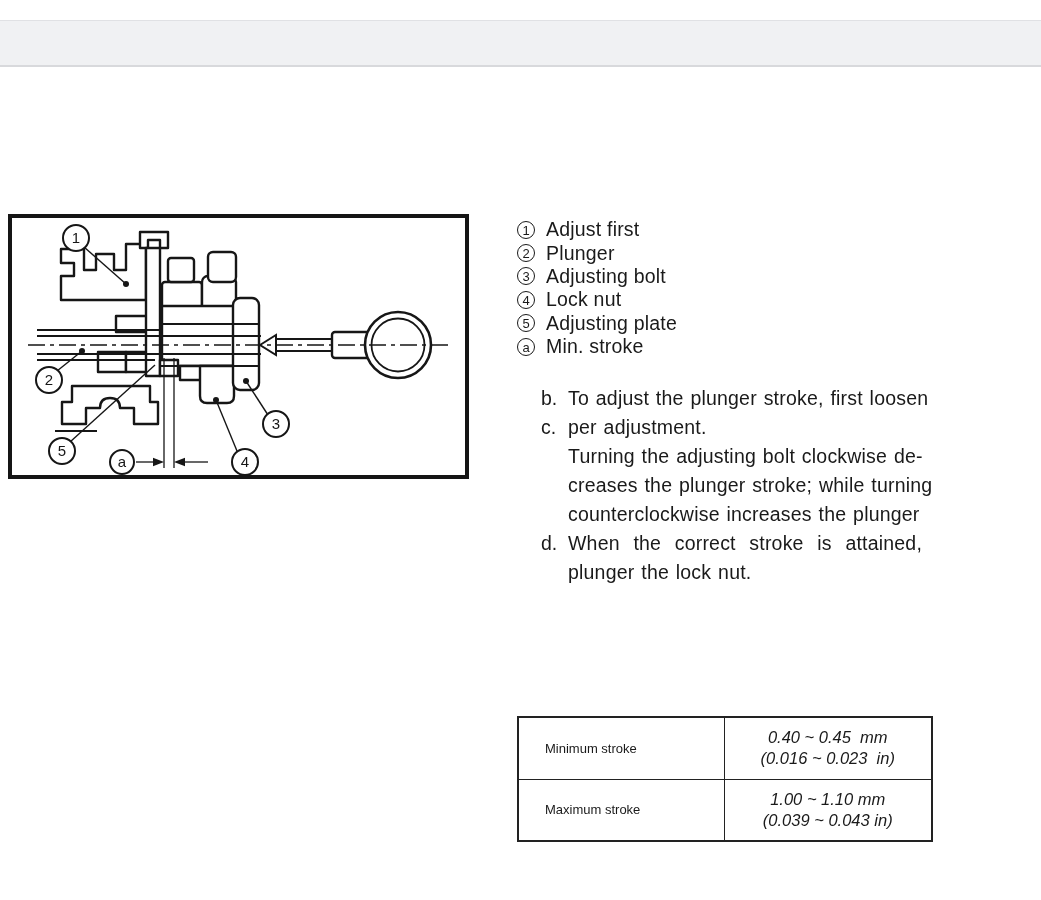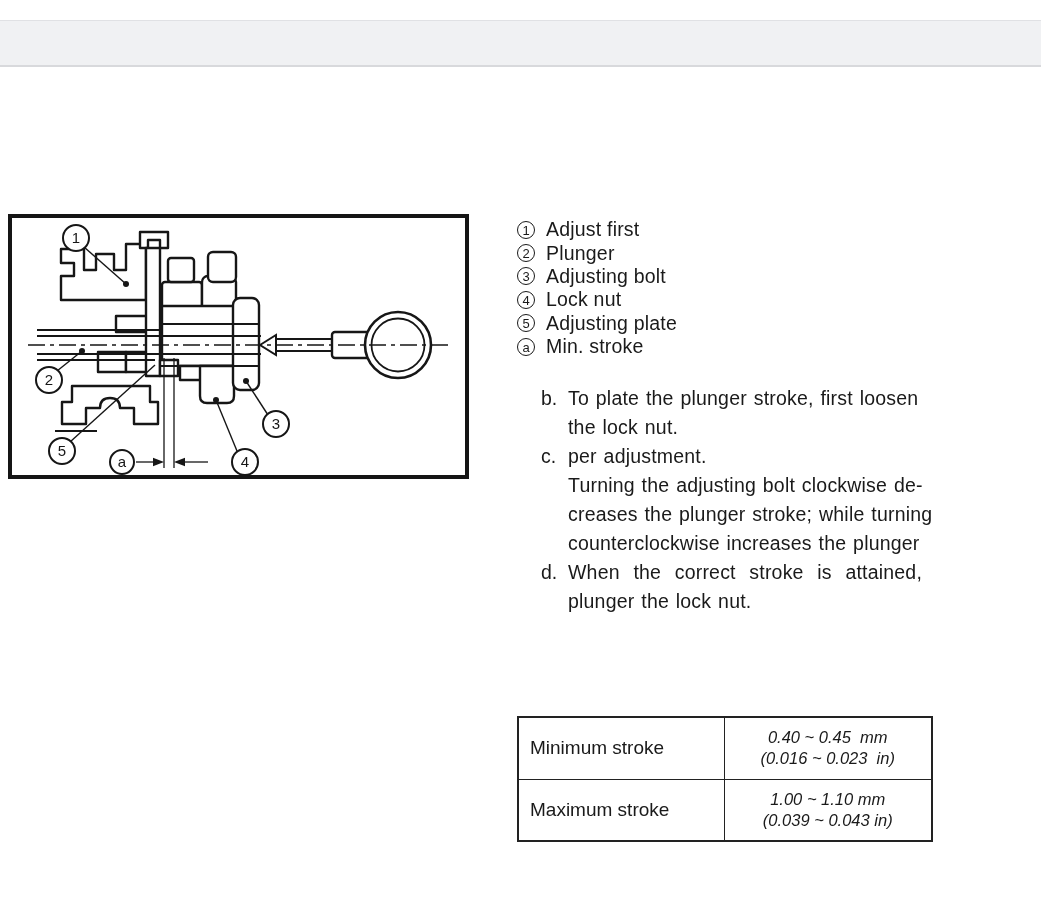"To plate the plunger stroke," div.iline { text: plate -> adjust }
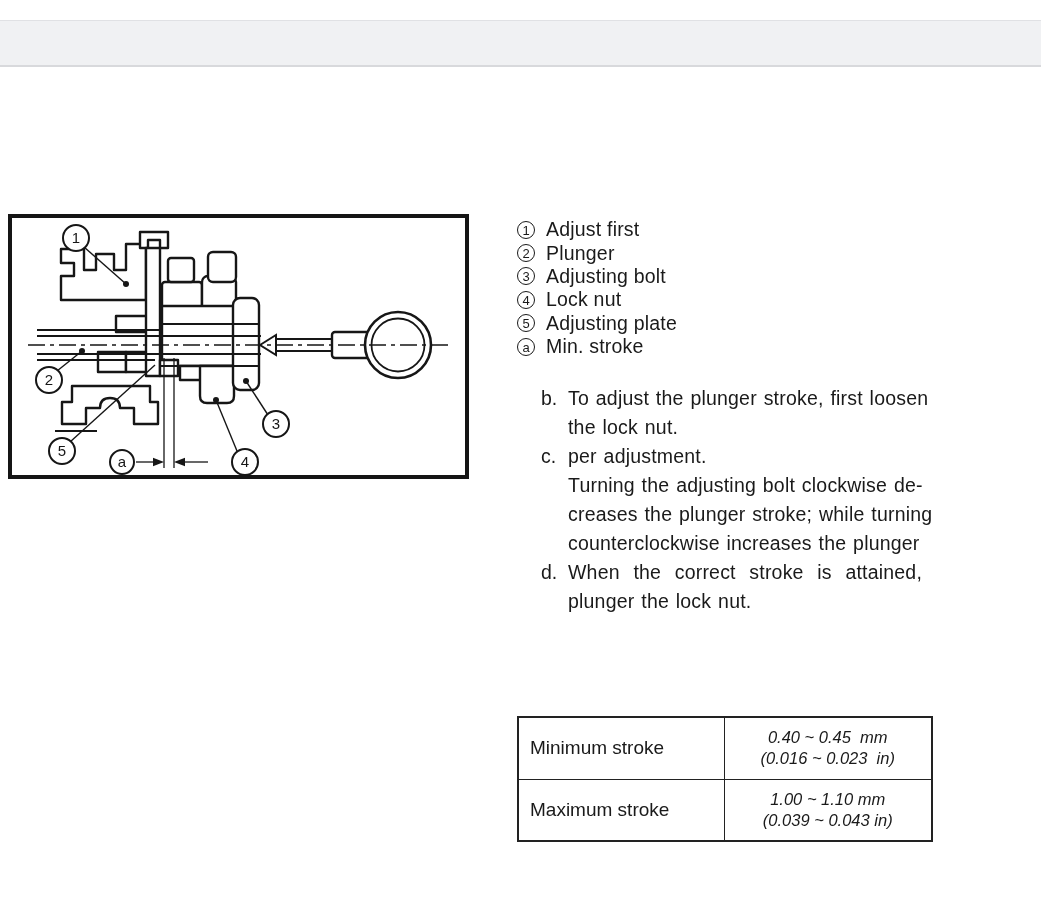"the lock nut." div.iline { html: <div>the lock nut.</div> -> none }
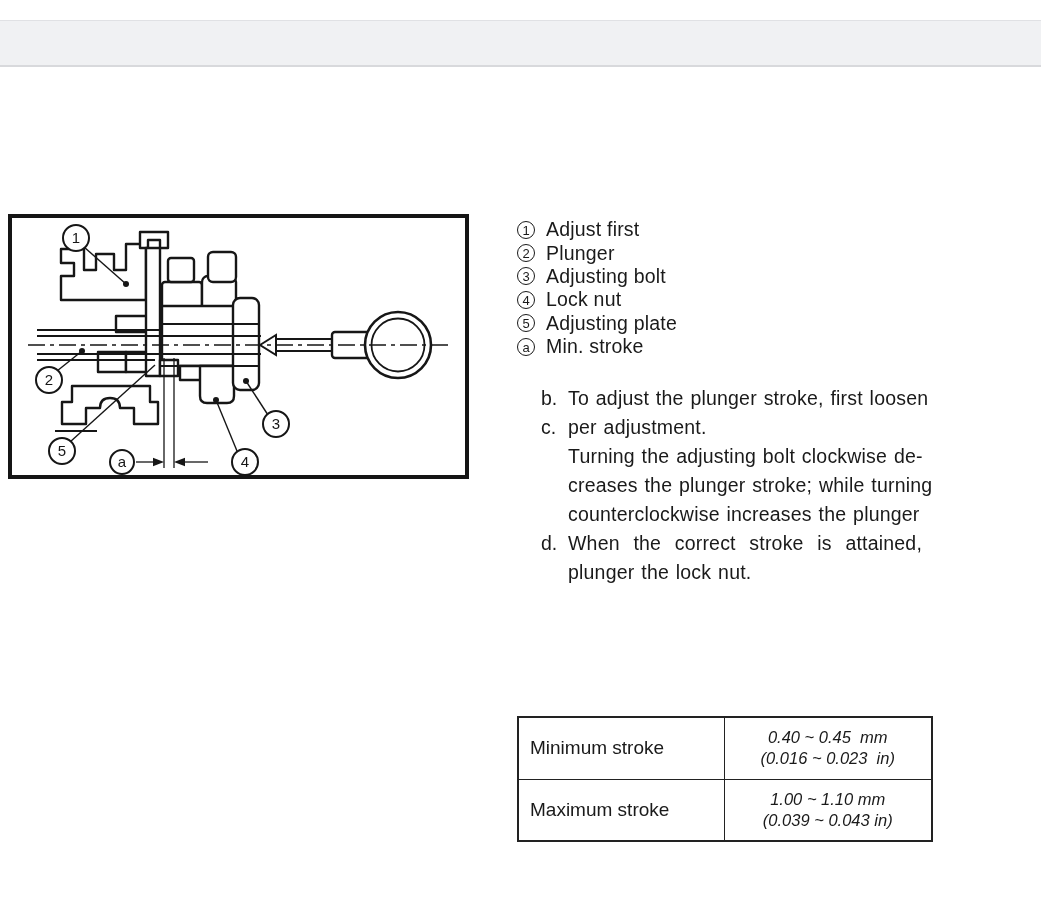"Minimum stroke" .spec-table td.lbl { font-size: 19px -> 13px; padding-left: 11px -> 26px }
